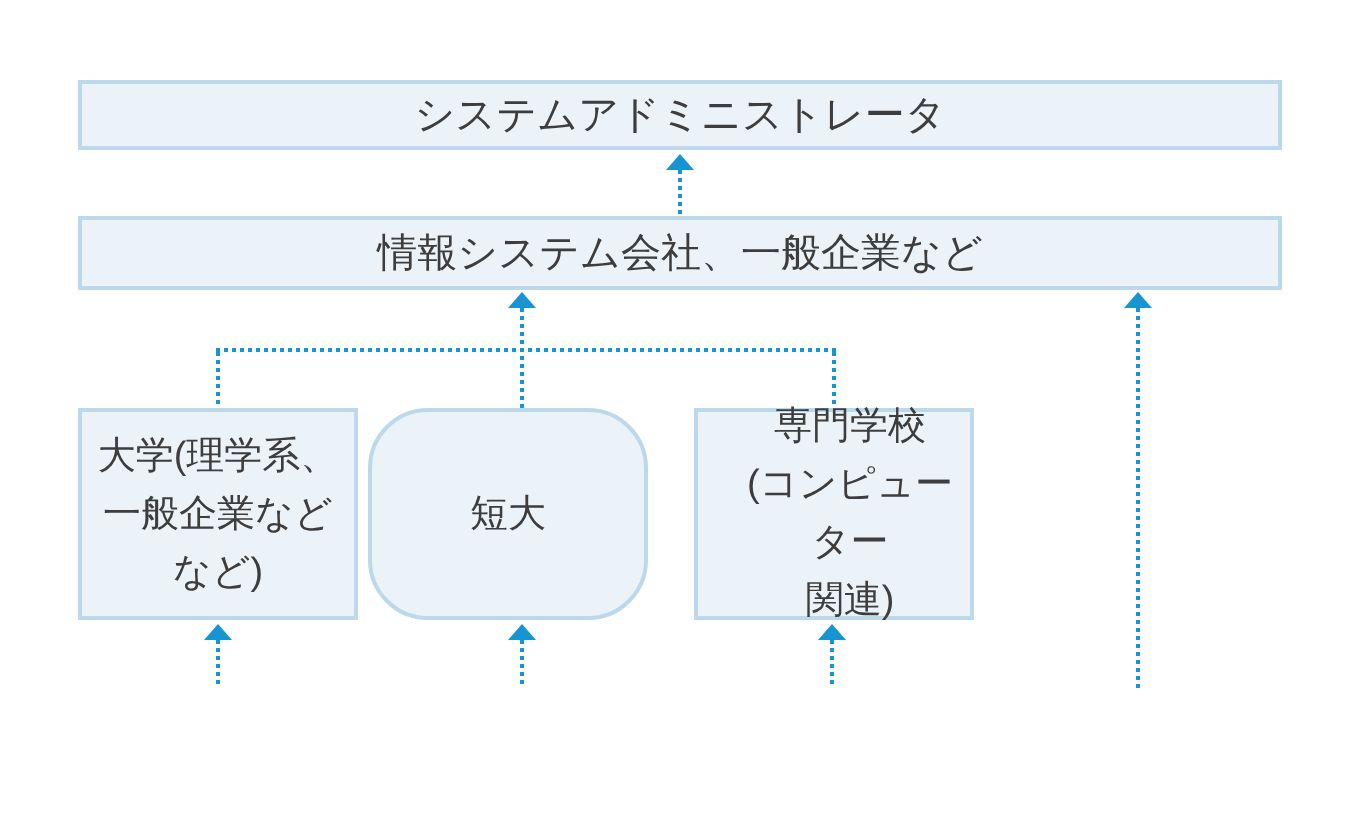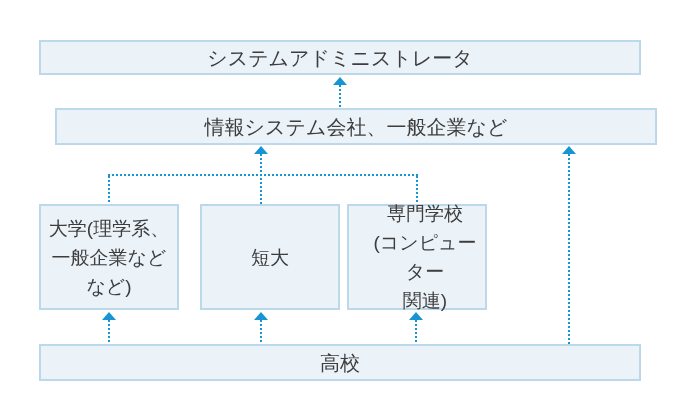"情報システム会社、一般企業など" .node-companies { margin-left: 16px -> none }
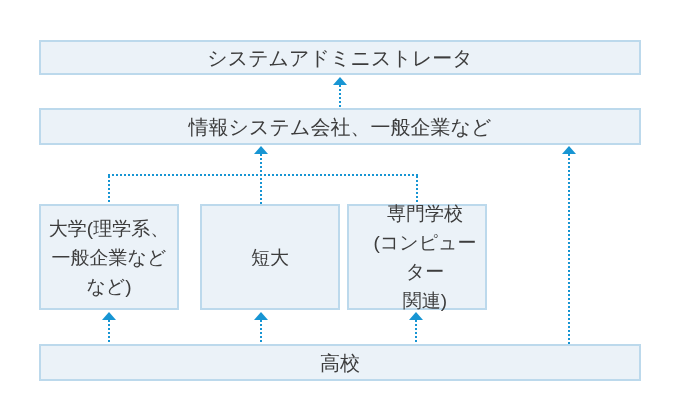"短大" .node-tandai { border-radius: none -> 30px; left: 200px -> 184px }
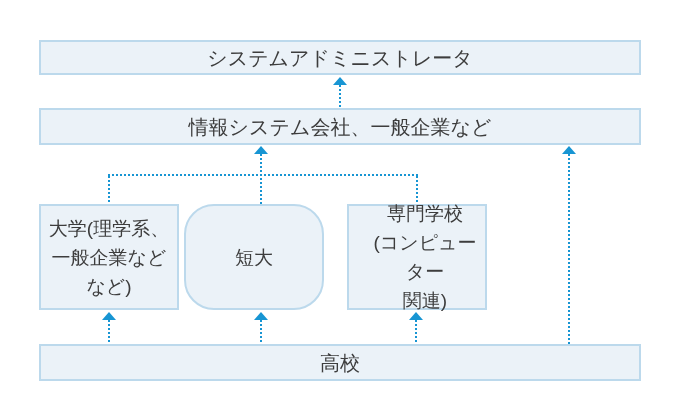"高校" div.node { html: <div>高校</div> -> none }
